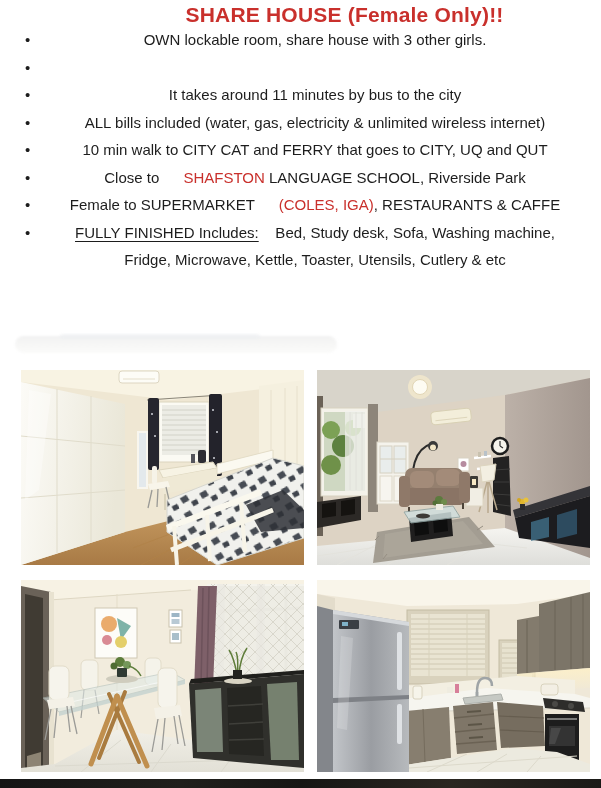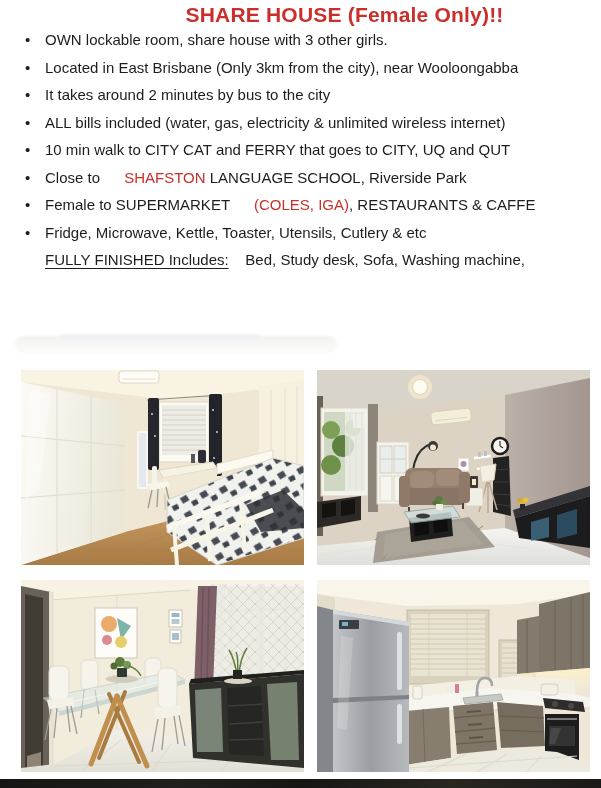"OWN lockable room, share house" ul.bullets .content { text-align: none -> center }
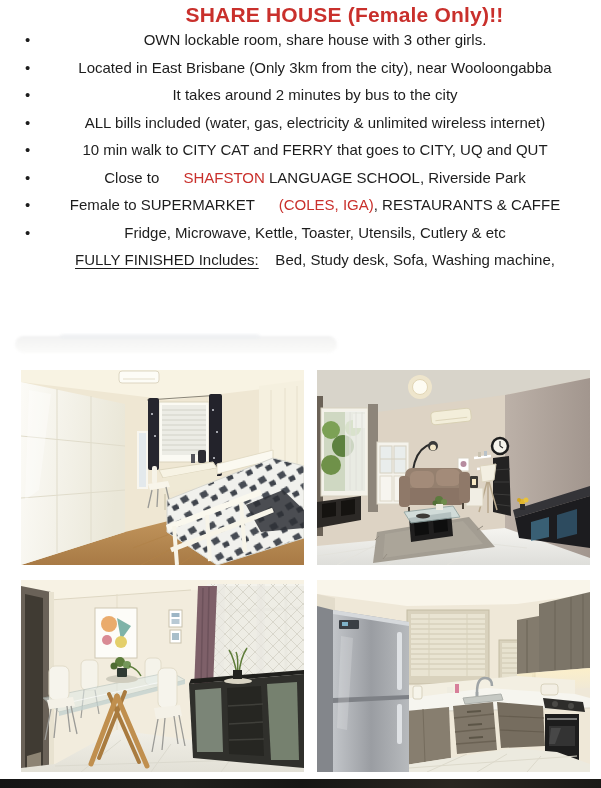"Located in East Brisbane (Only" div.line { html: <div><span>Located in East Brisbane (Only 3km from the city), near Wooloongabba</span></div> -> none }
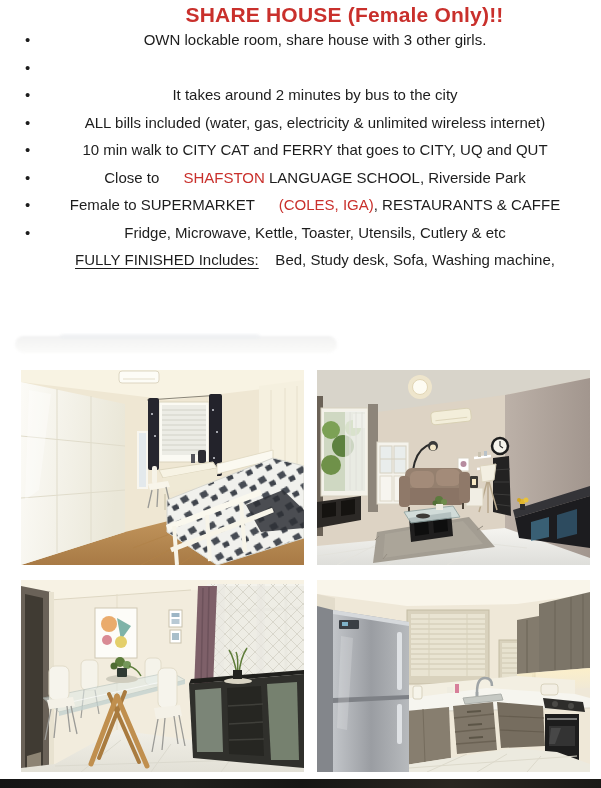"It takes around 2 minutes" span { text: 2 -> 11 }
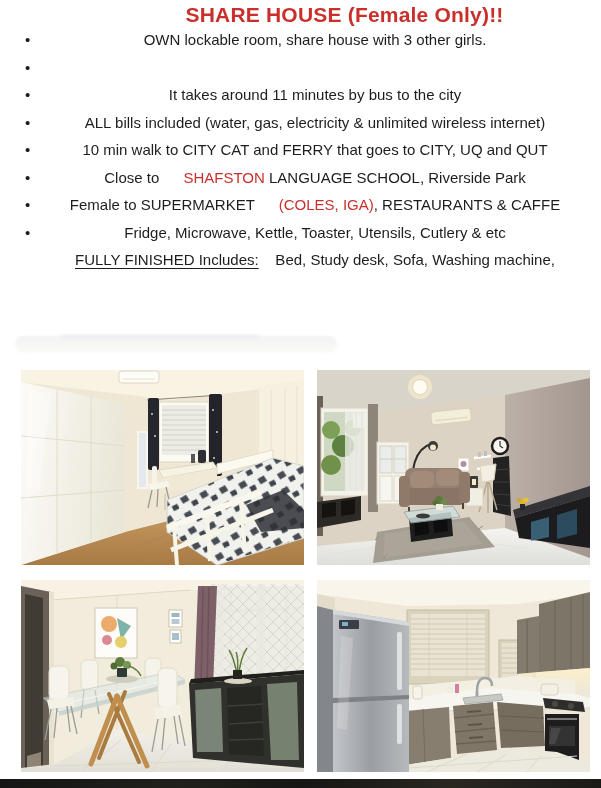"Fridge, Microwave, Kettle, Toaster," div.line { order: before "FULLY FINISHED Includes: Bed, Study" -> after "FULLY FINISHED Includes: Bed, Study" }
